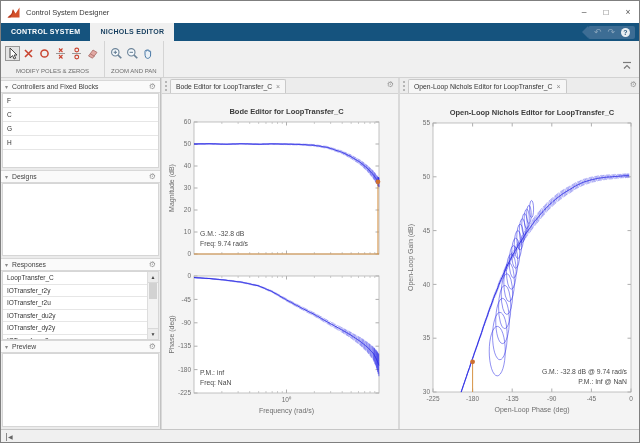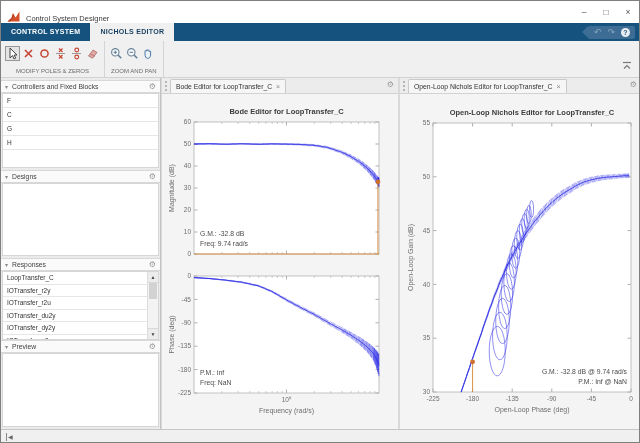"Control System Designer" .titlebar { align-items: flex-end -> center }
